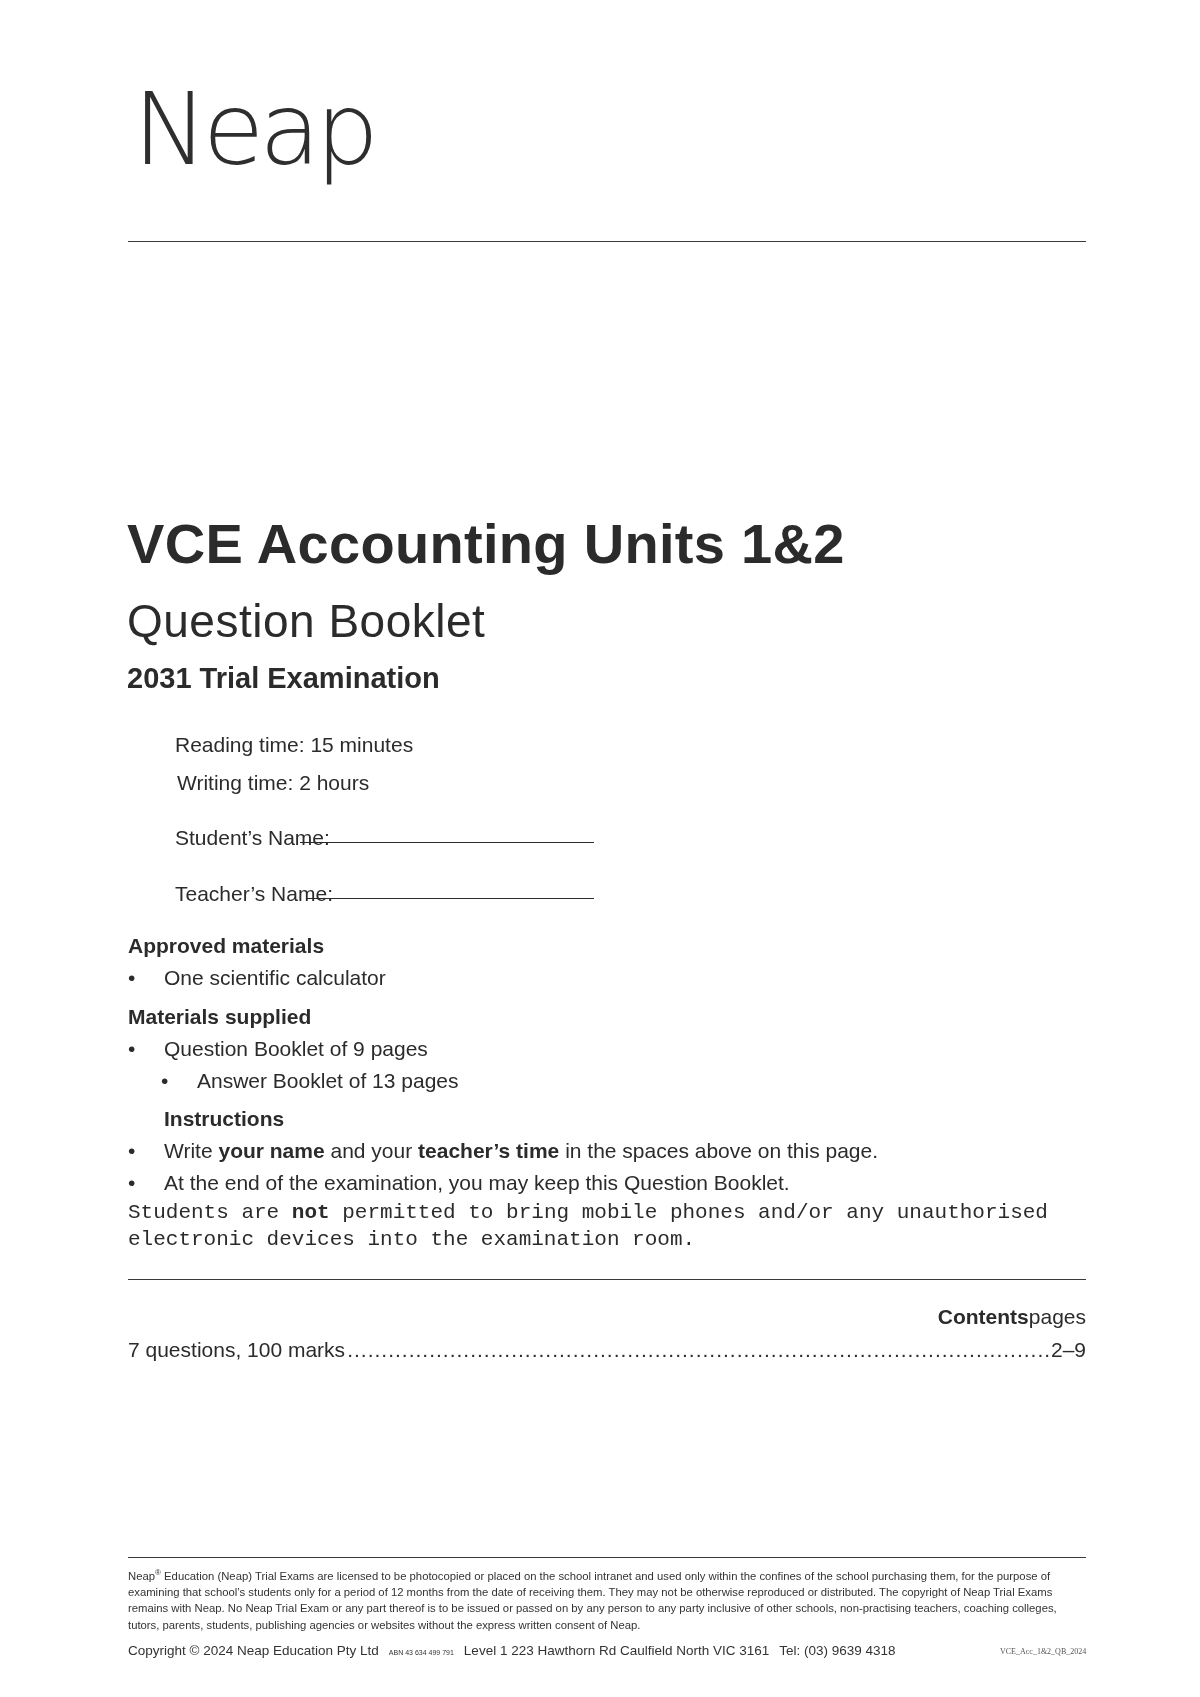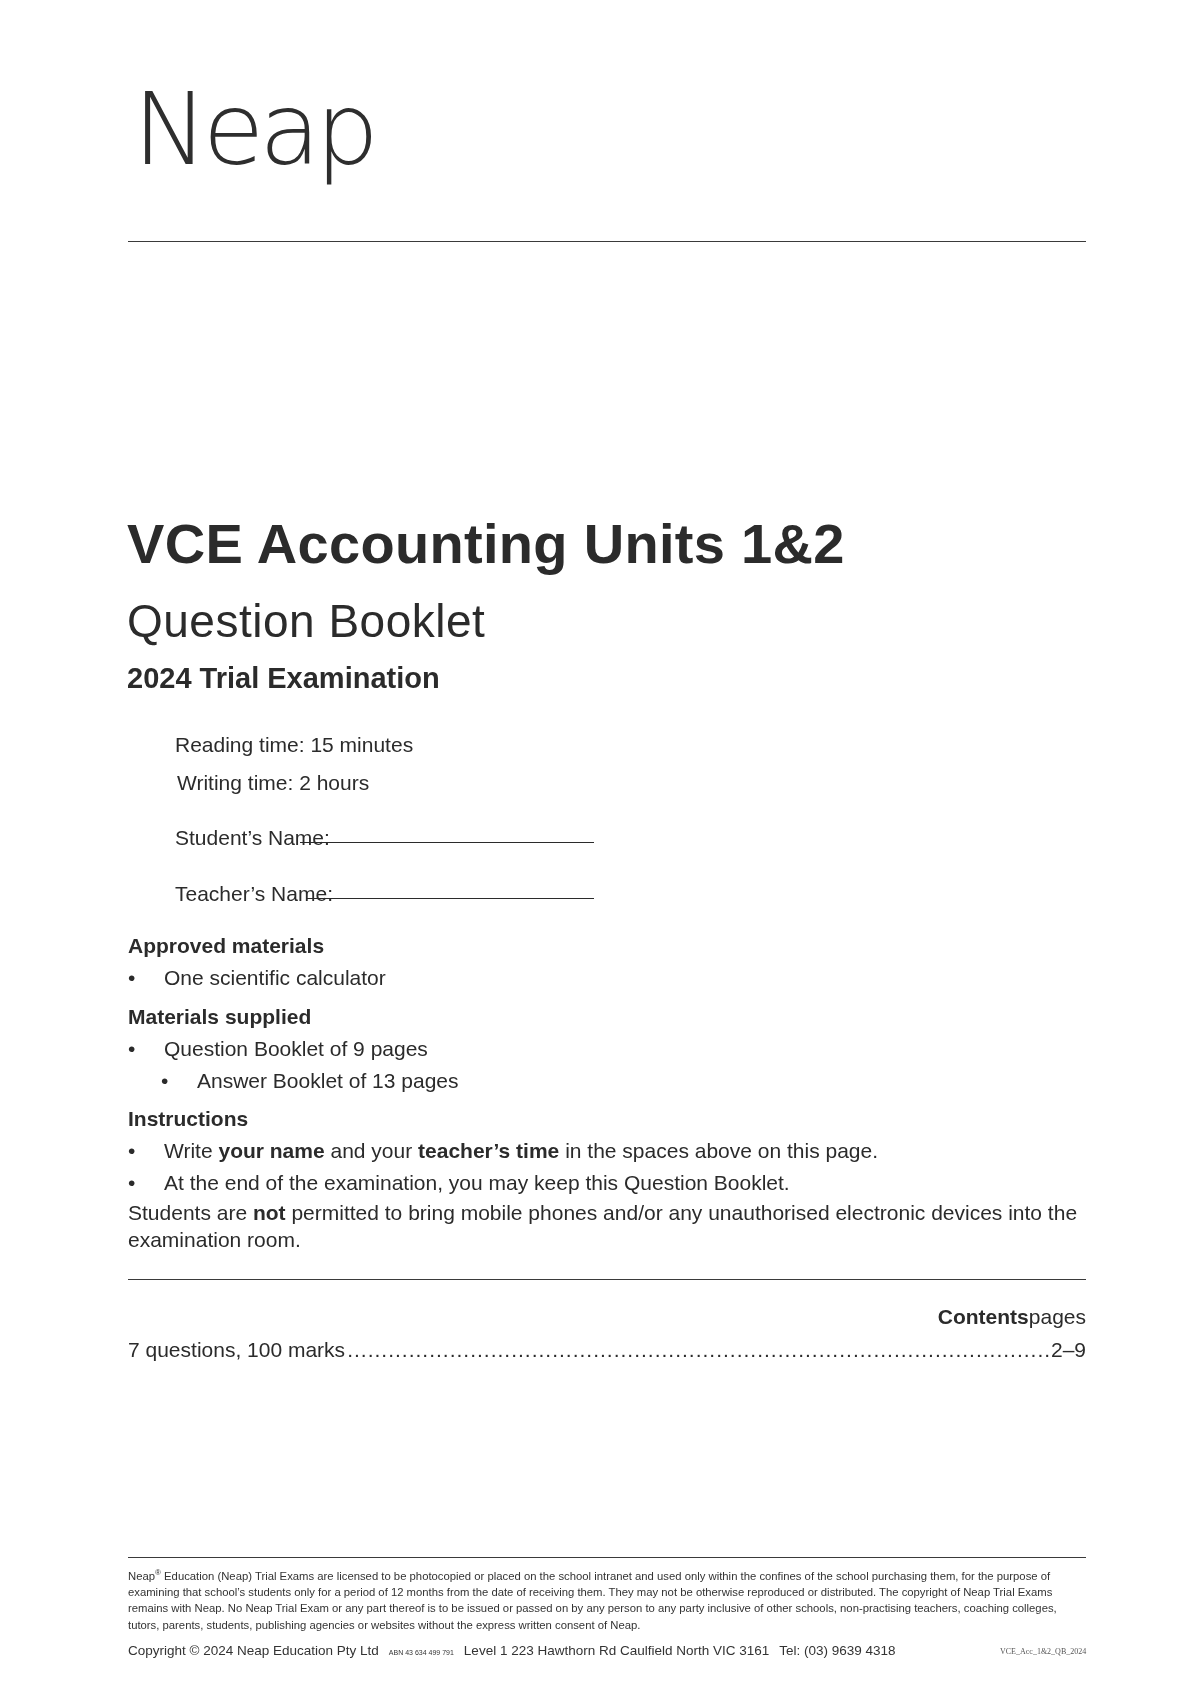"2024 Trial Examination" div.abs { text: 2024 -> 2031 }
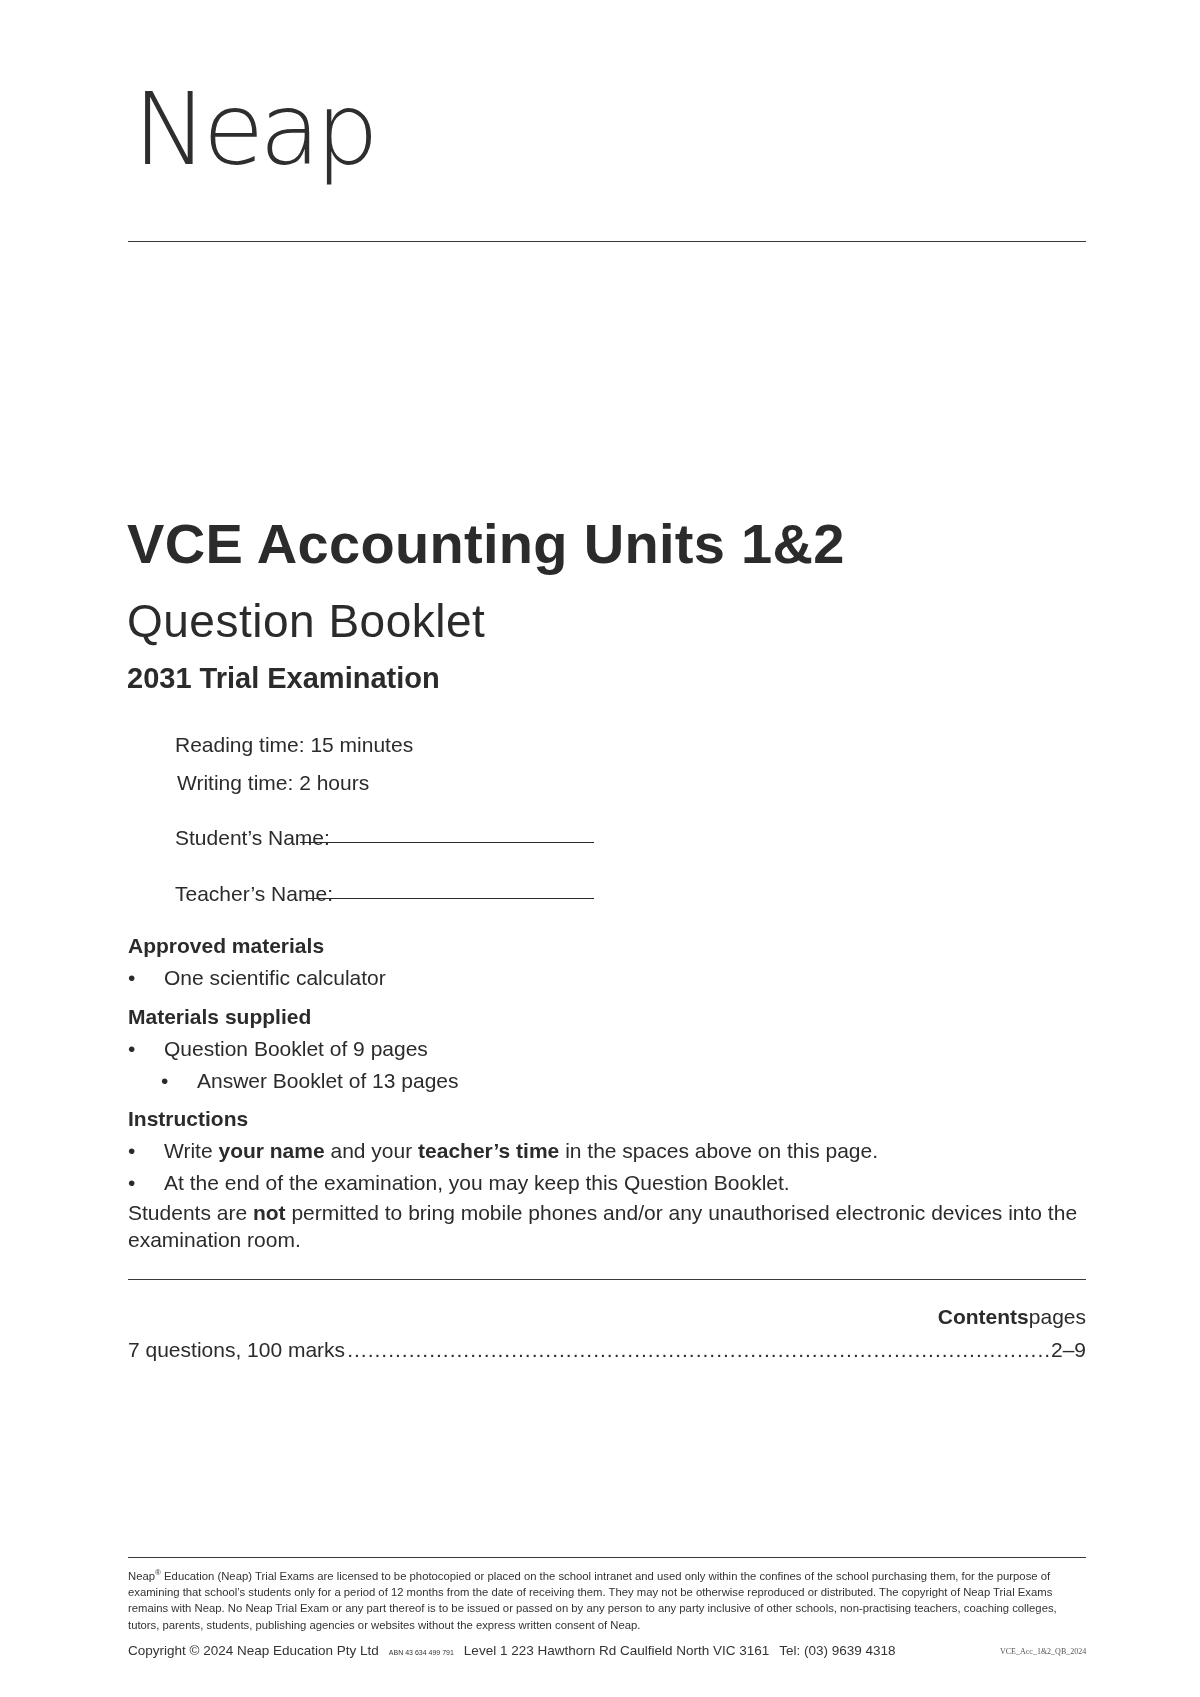"Instructions" div.abs { margin-left: none -> 36px }
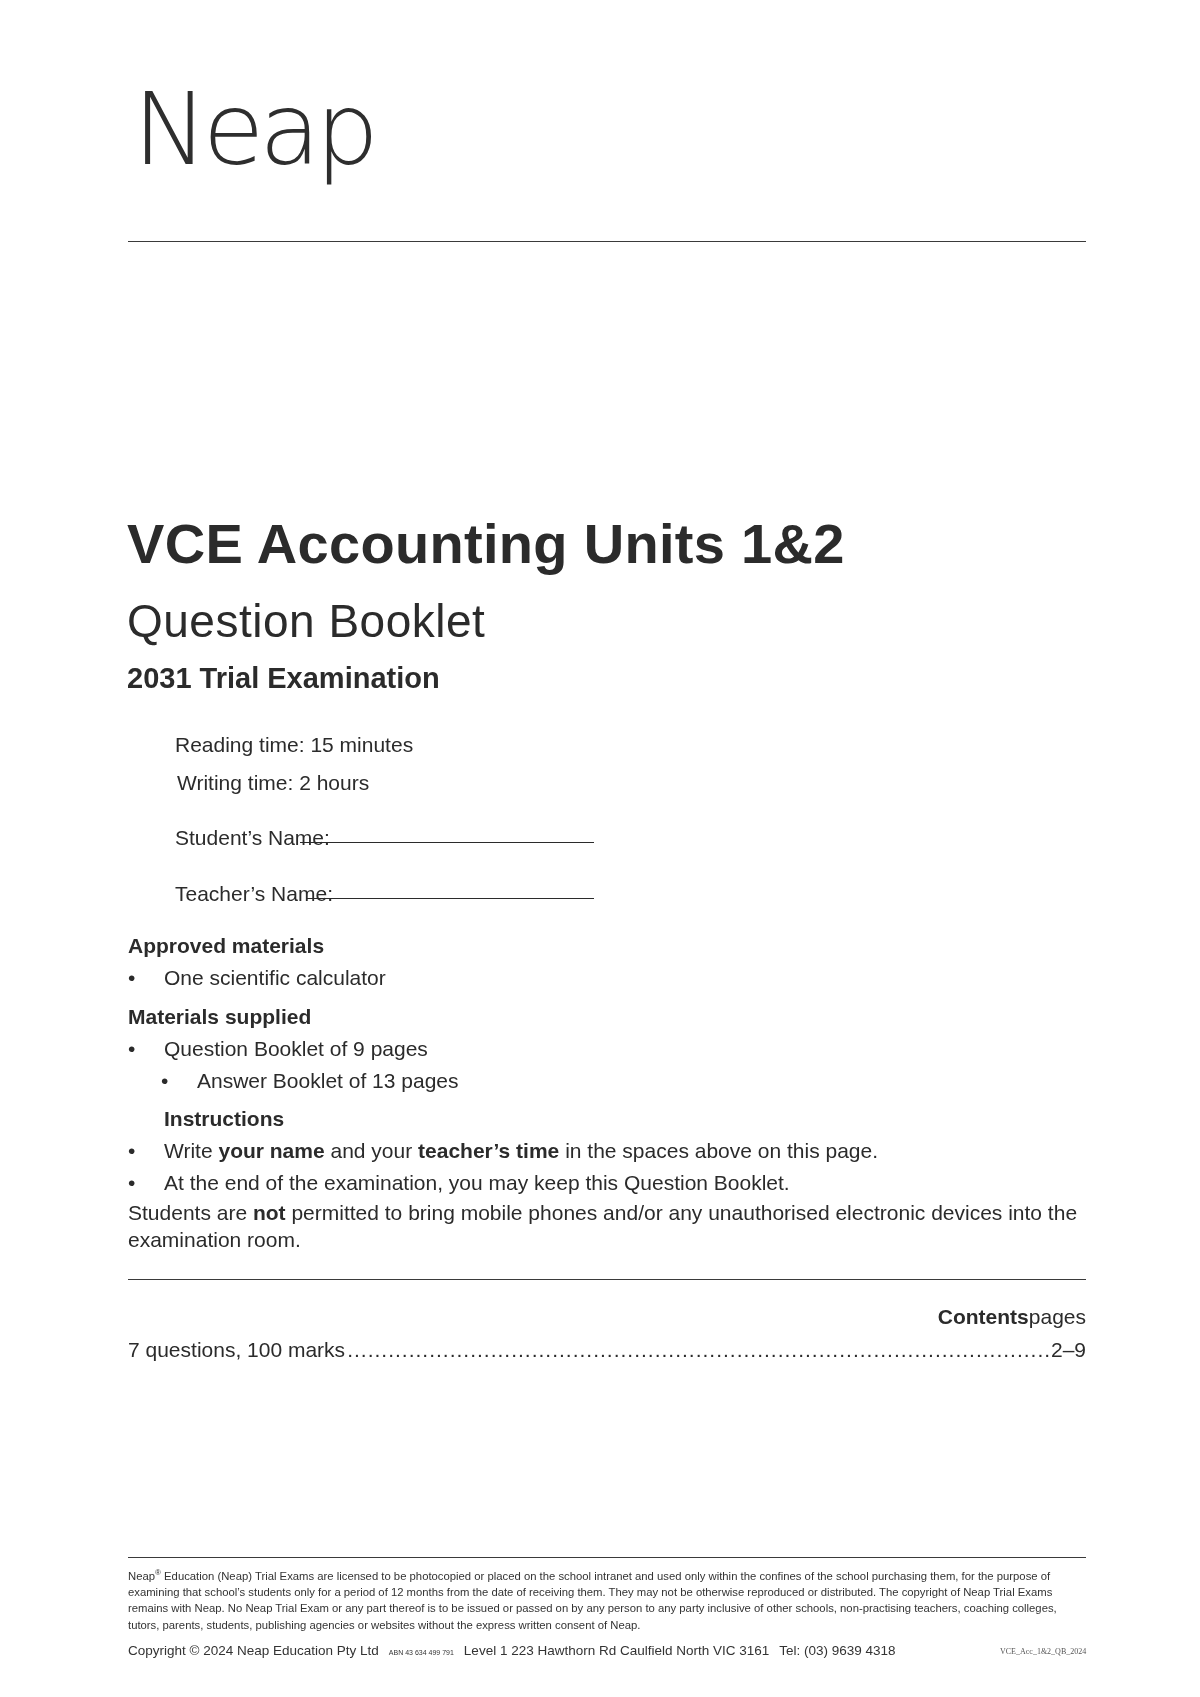"Students are not permitted to" div.abs { font-family: none -> Liberation Mono, monospace }
